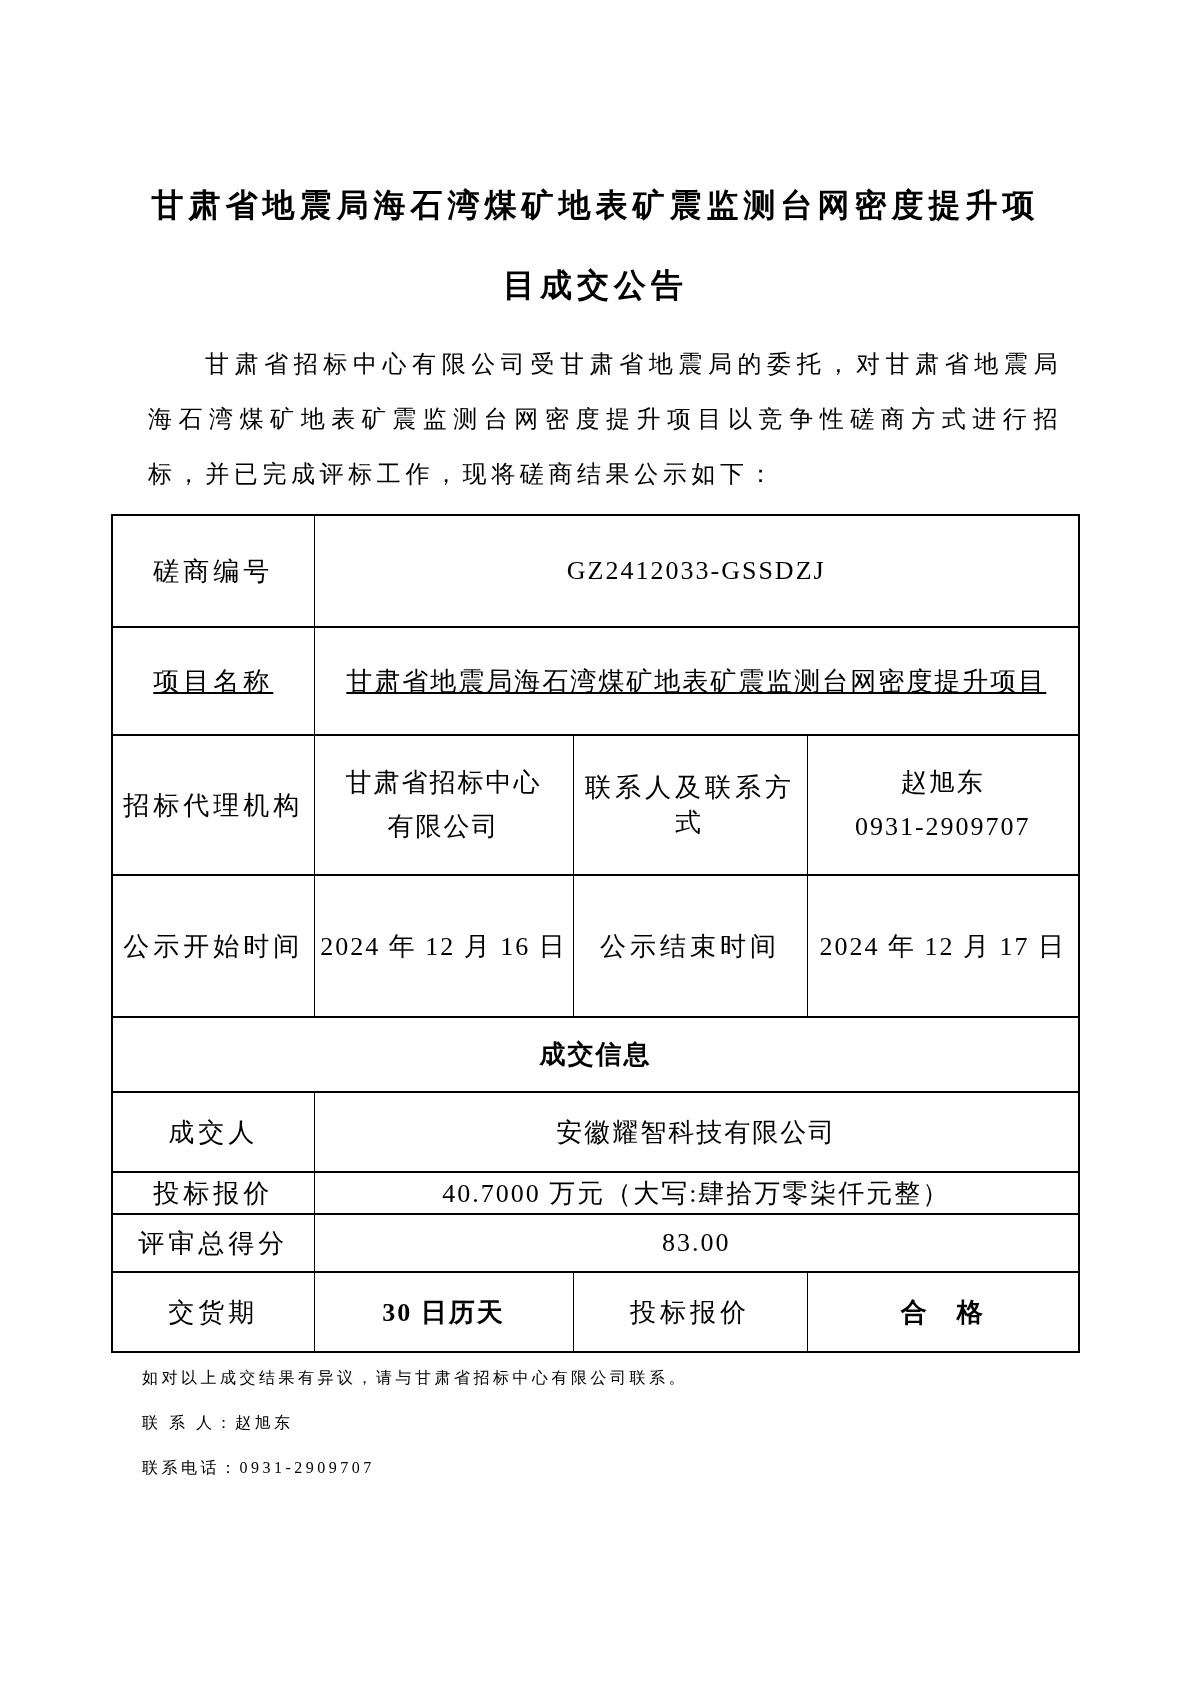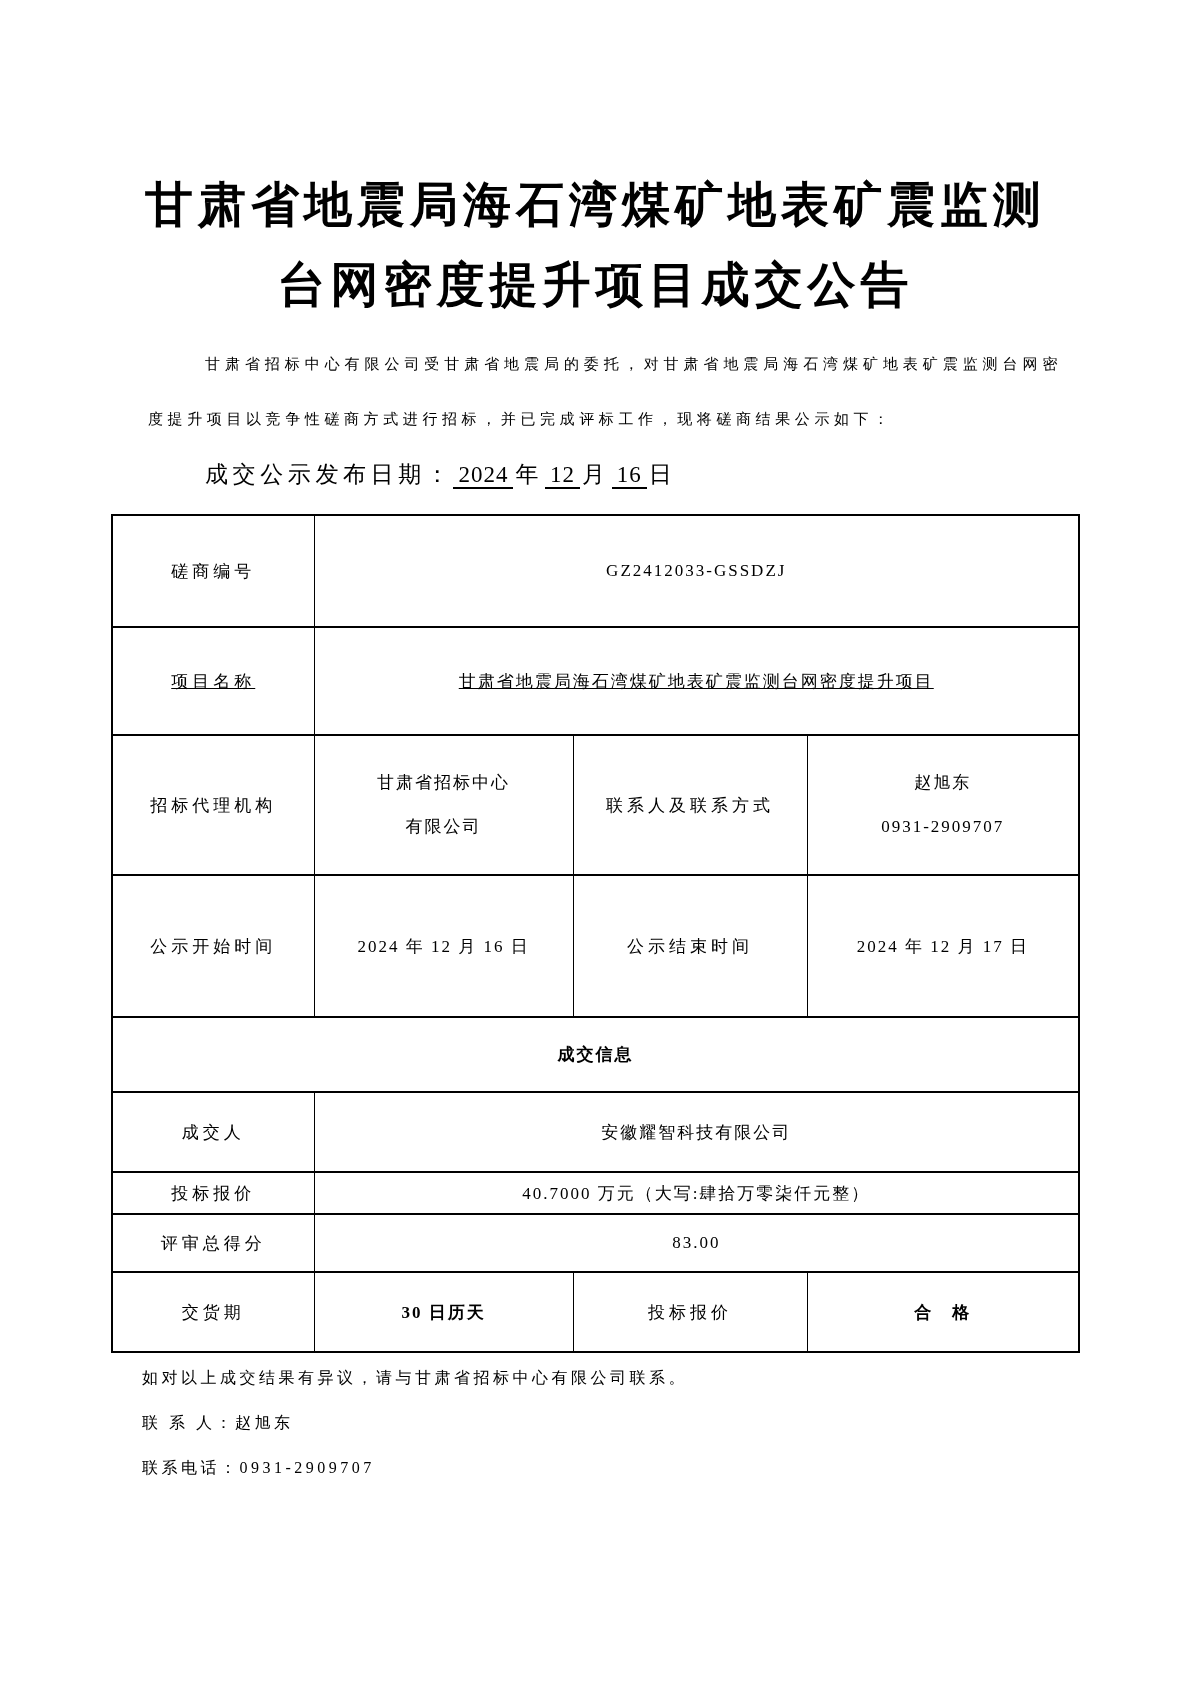"甘肃省地震局海石湾煤矿地表矿震监测台网密度提升项目成交公告" .title { font-size: 48px -> 32px }
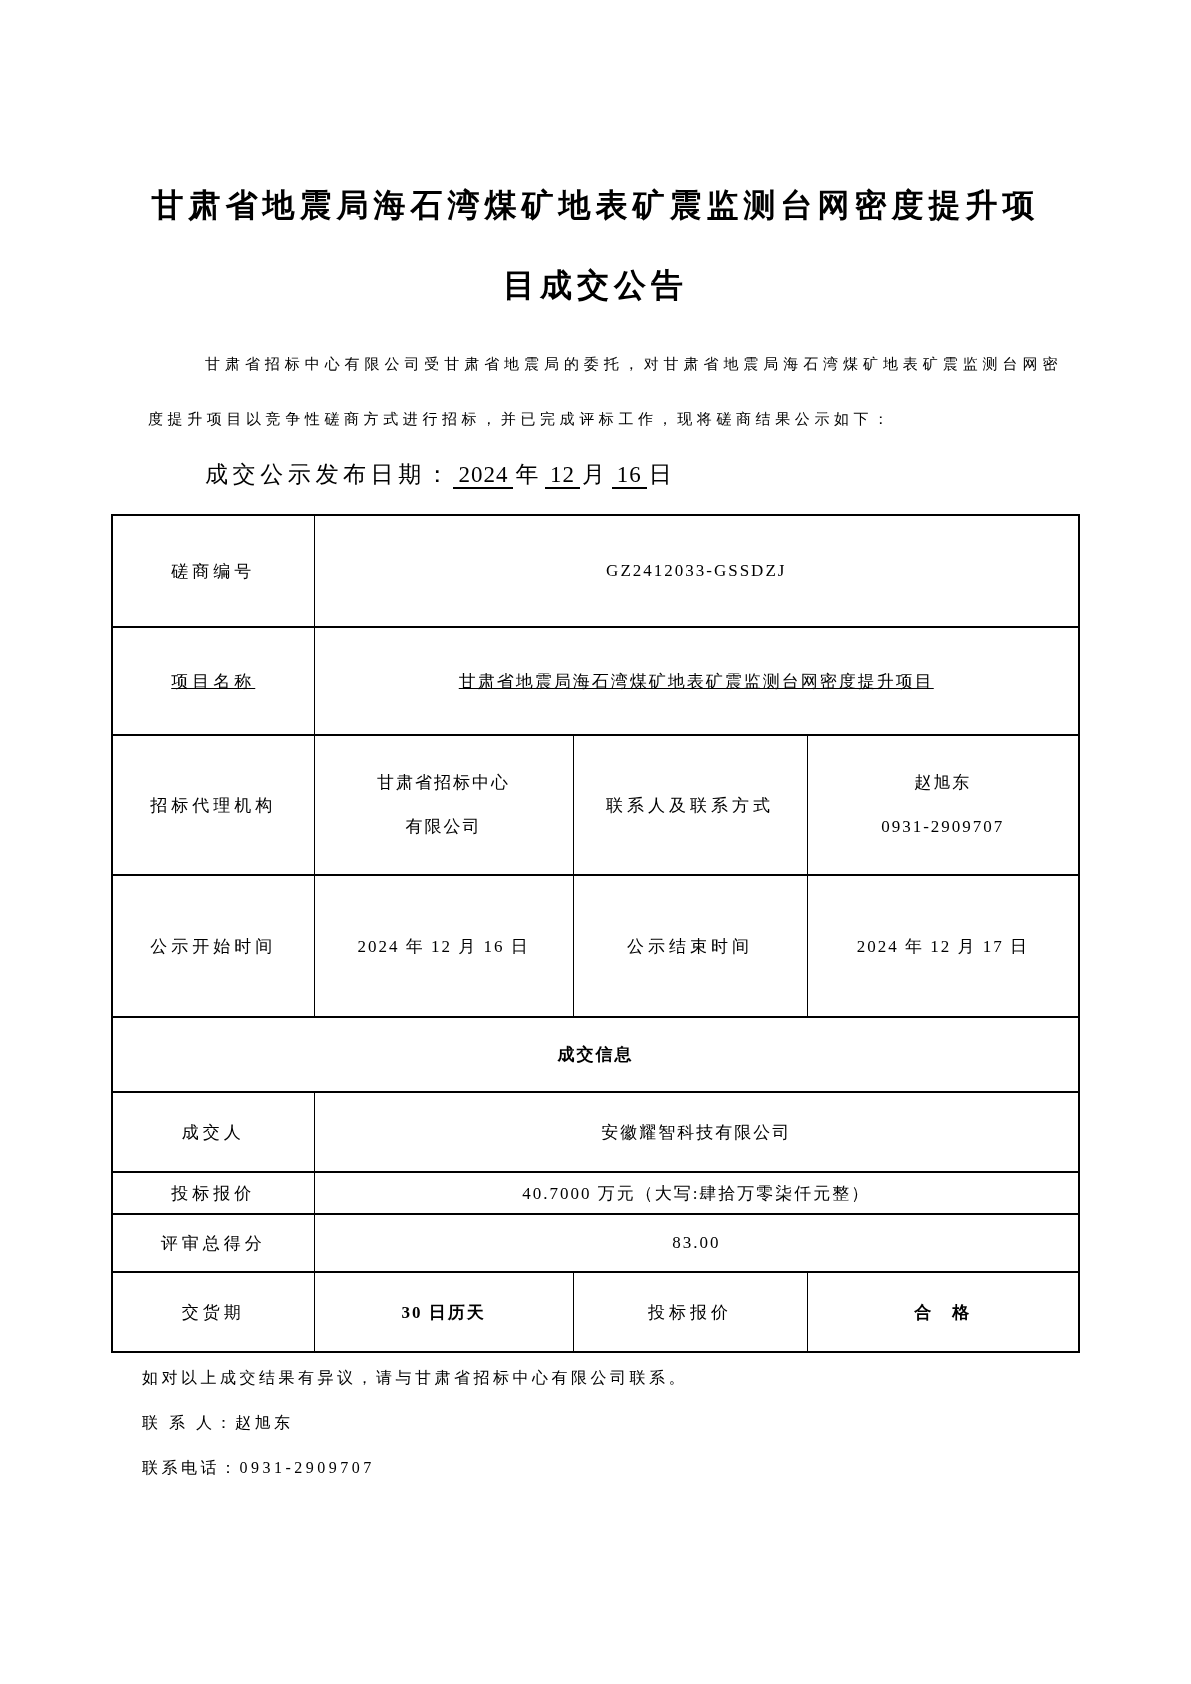"甘肃省招标中心有限公司受甘肃省地震局的委托，对甘肃省地震局海石湾煤矿地表矿震监测" .intro { font-size: 15px -> 24px }
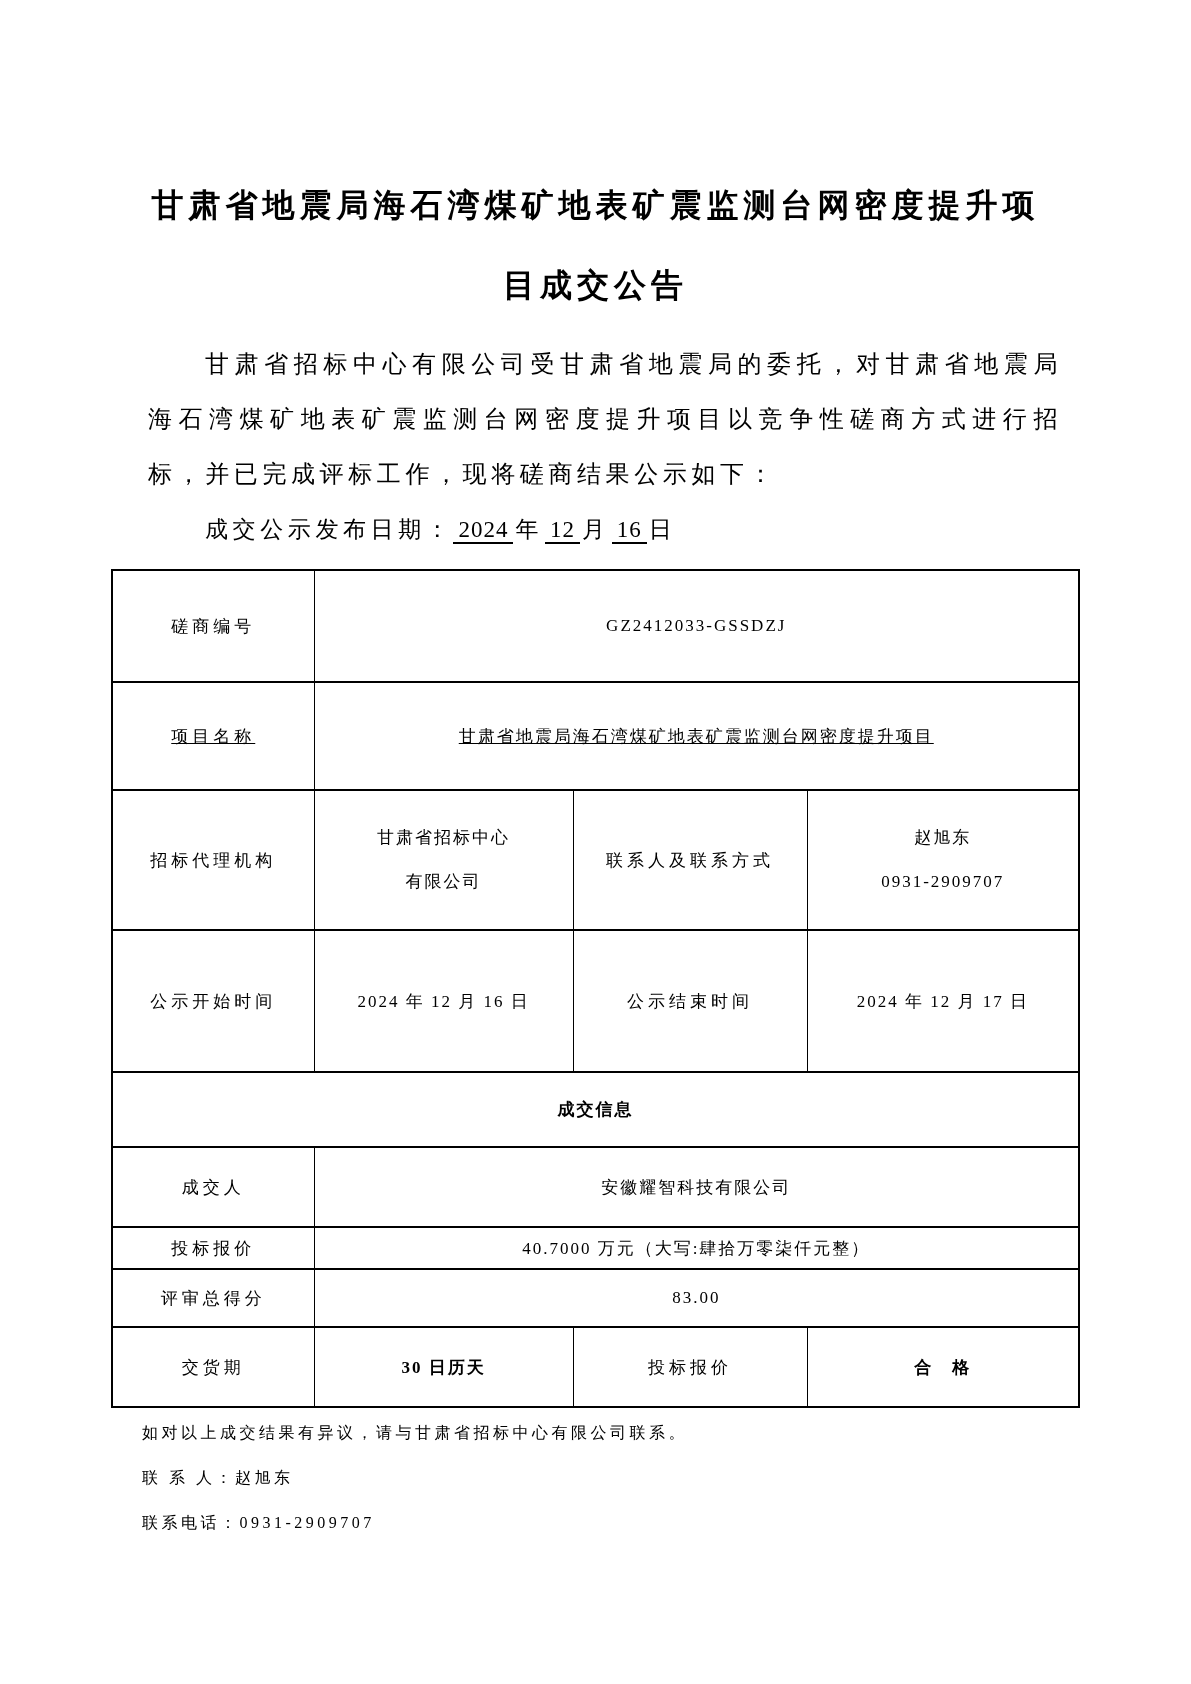"成交公示发布日期： 2024 年 12 月" p.date-line { html: <p><span>成交公示发布日期：</span><span>2024</span><span>年</span><span>12</span><span>月</span><span>16</span><span>日</span></p> -> none }
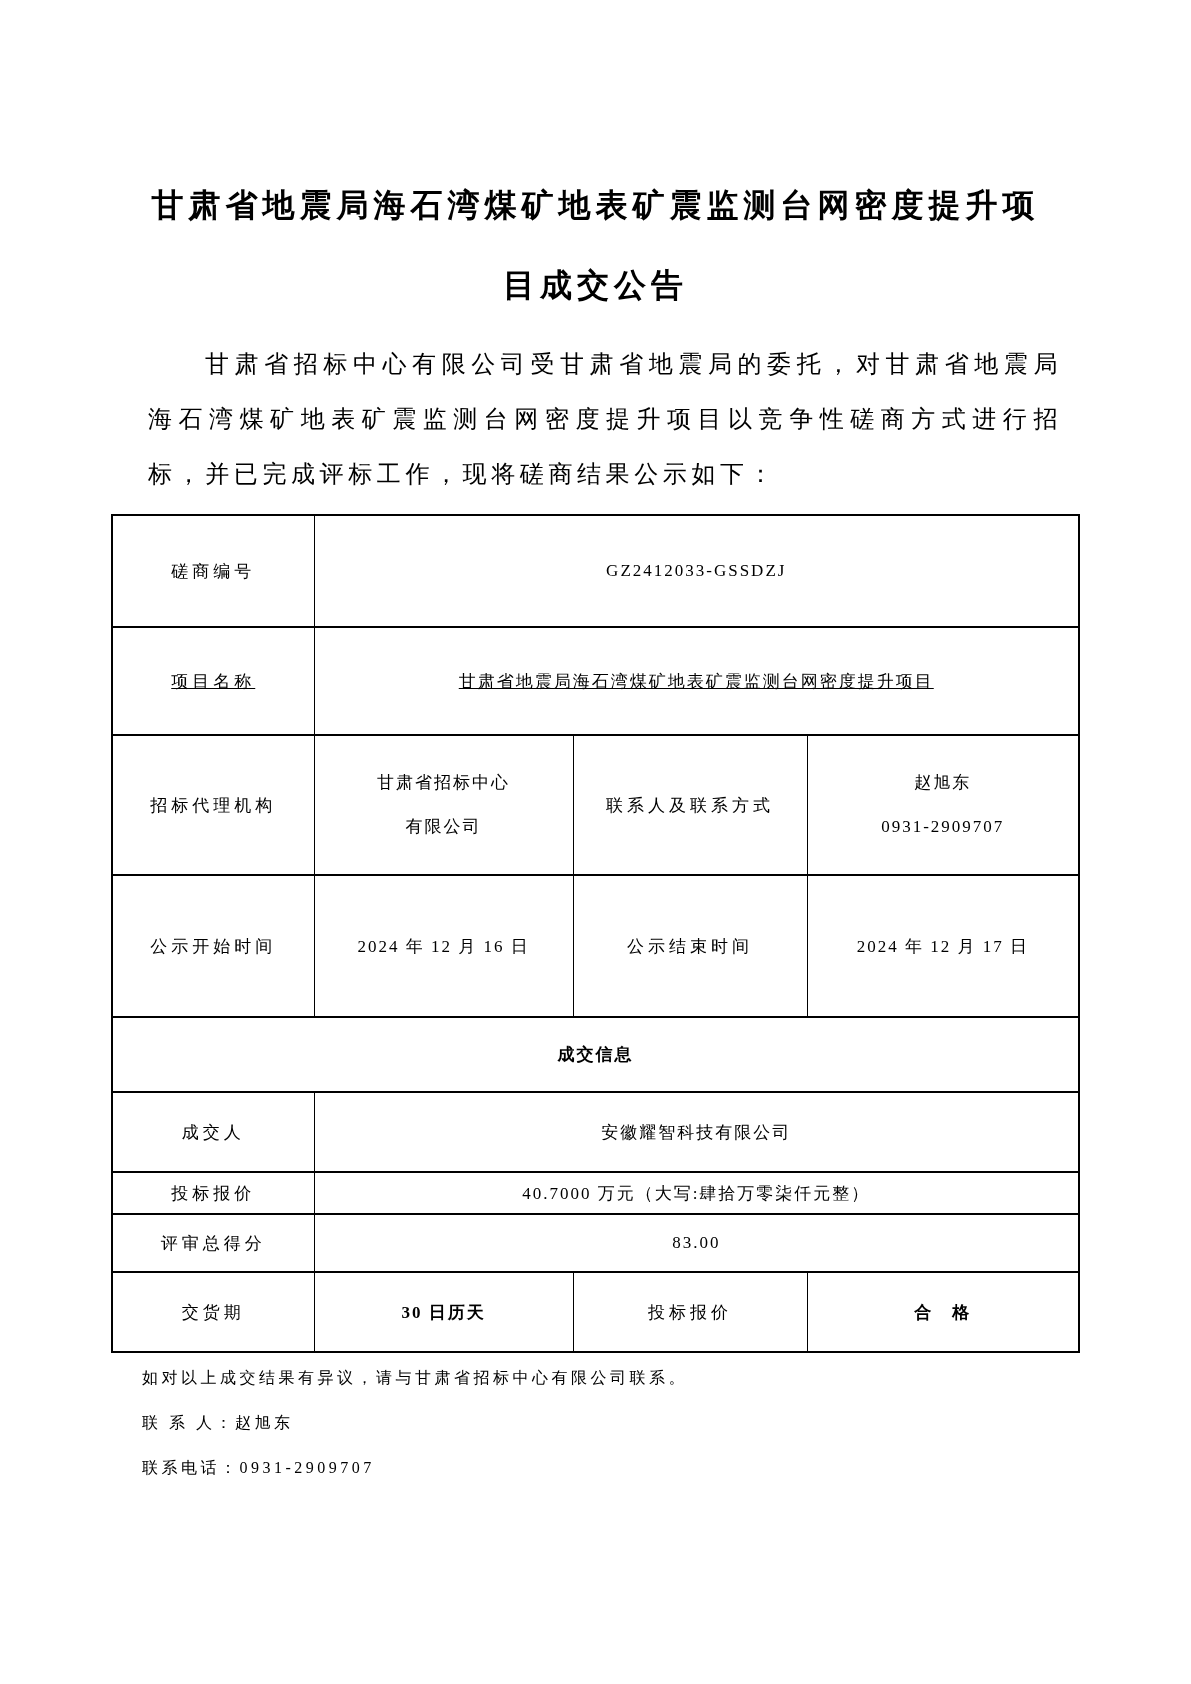"磋商编号" table.award td { font-size: 17px -> 26px }
